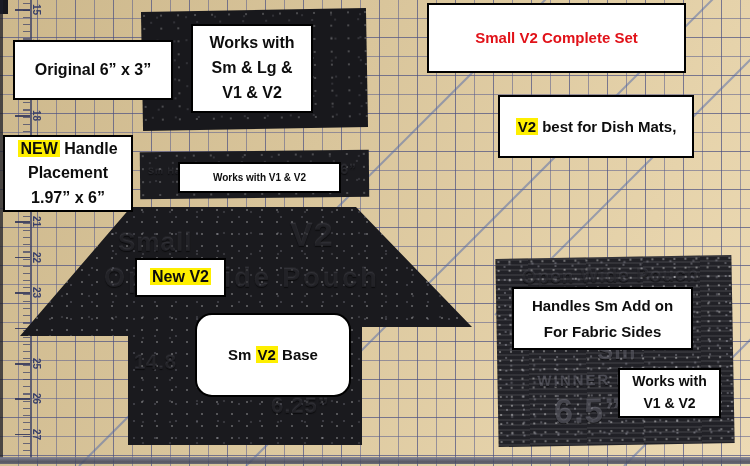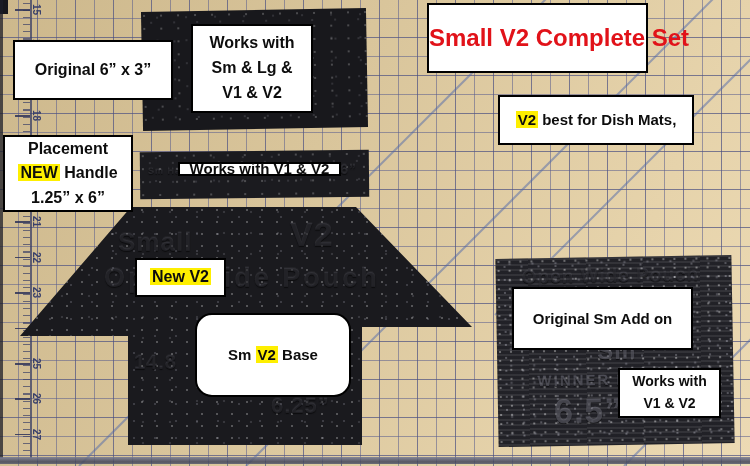"Small V2 Complete Set" .lbl-title { font-size: 24px -> 15px; width: 221px -> 259px }
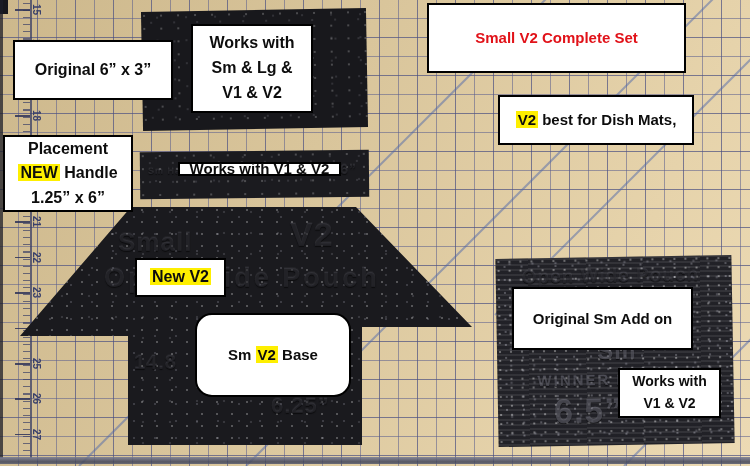"V2 best for Dish Mats," .lbl-v2best { height: 50px -> 63px }
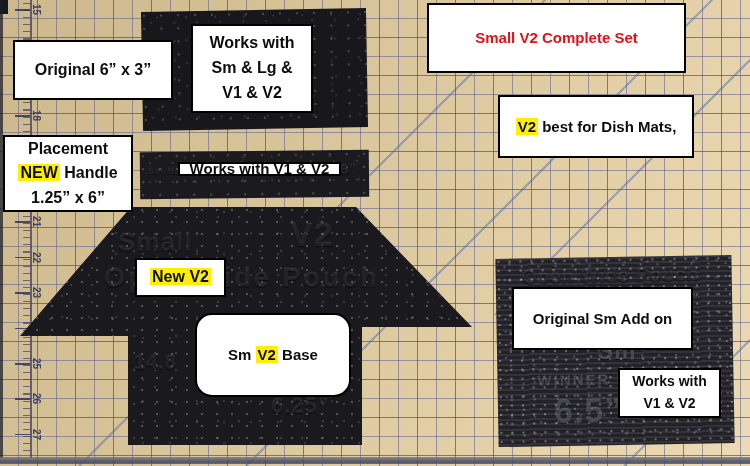"Placement" div.ln { order: before "NEW Handle" -> after "NEW Handle" }
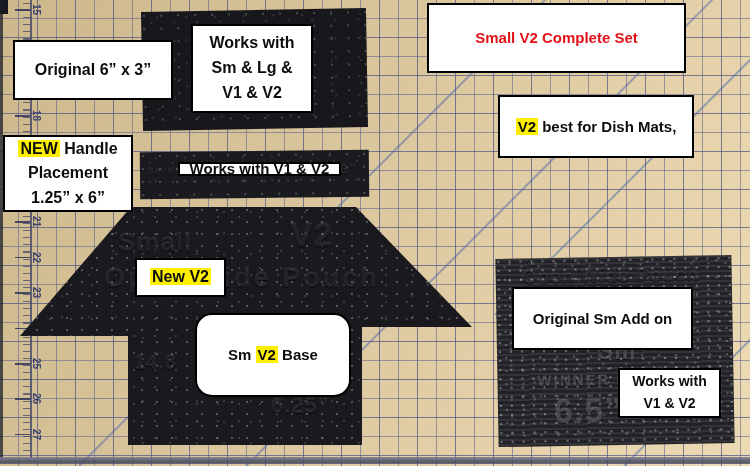"Works with V1 & V2" .lbl-works-mid { font-size: 15px -> 10px; height: 14px -> 31px }
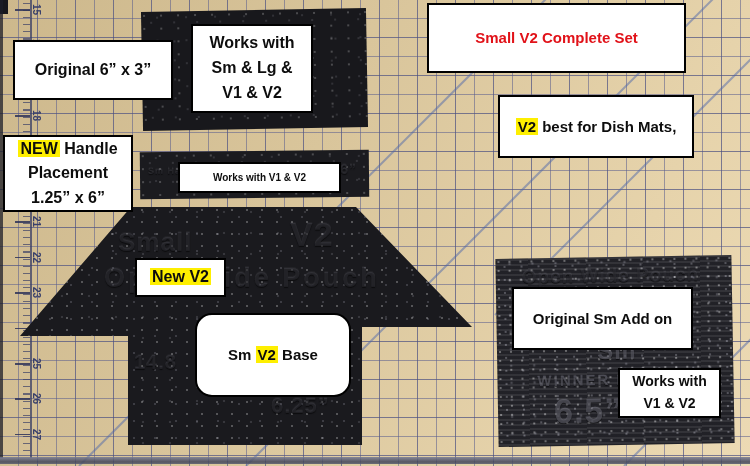"1.25” x 6”" div.ln { text: 1.25 -> 1.97 }
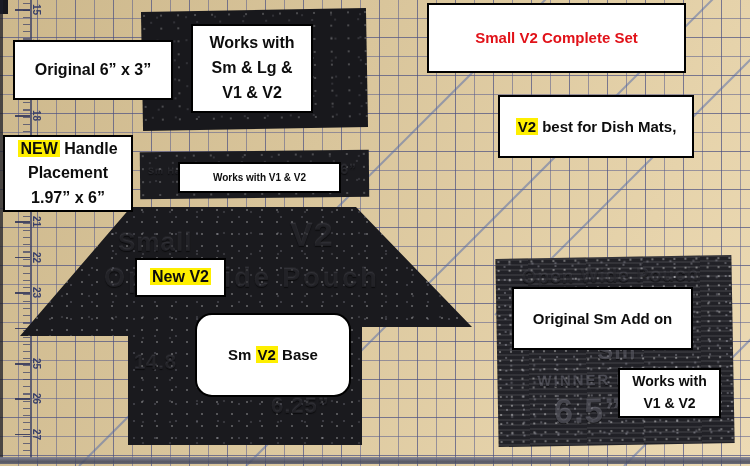"Original Sm Add on" div.ln { text: Original -> Handles }
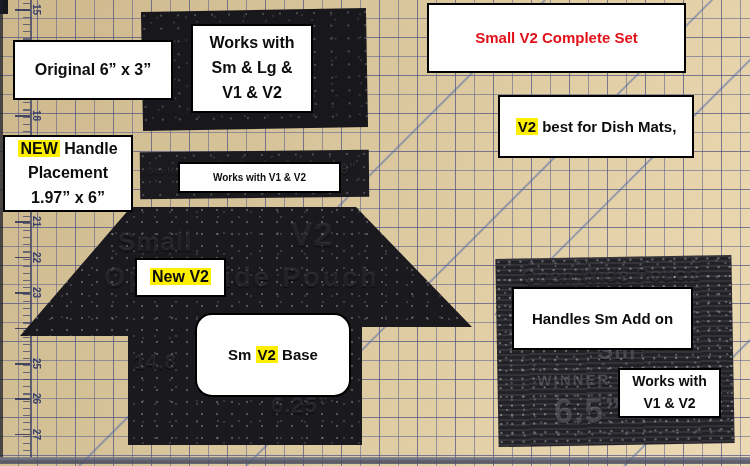"For Fabric Sides" div.ln { html: none -> <div>For Fabric Sides</div> }
